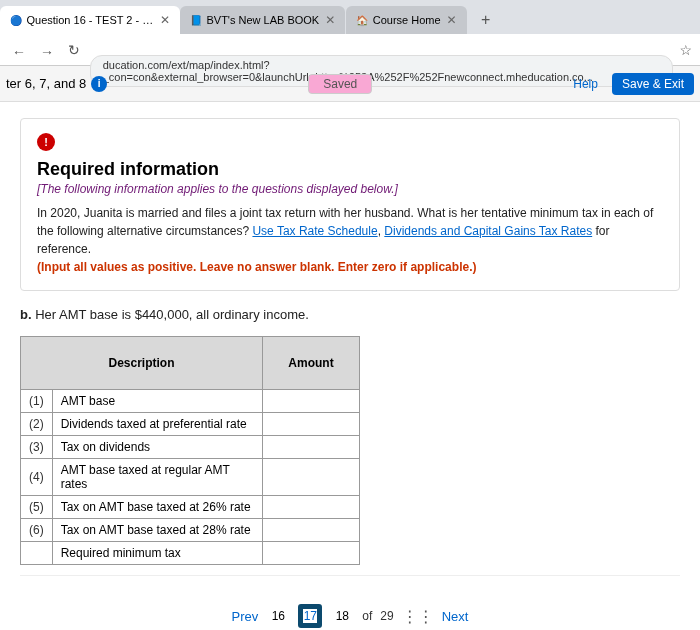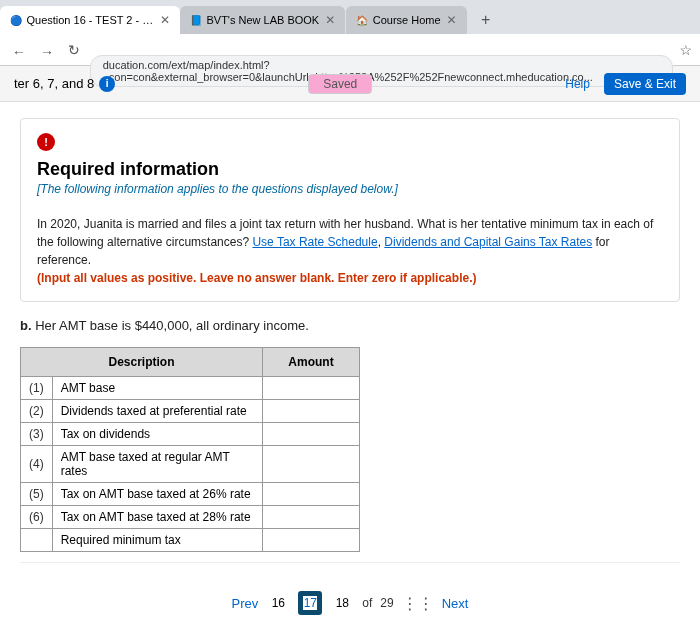"ter 6, 7, and 8" .top-bar { padding: 5px 14px -> 5px 6px }
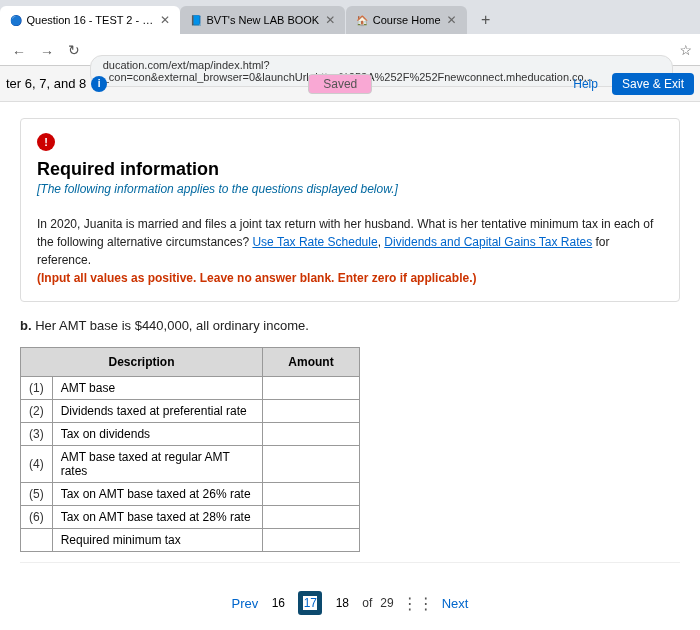"[The following information applies to" .italic-text { color: #0369a1 -> #701a75; margin-bottom: 19px -> 8px }
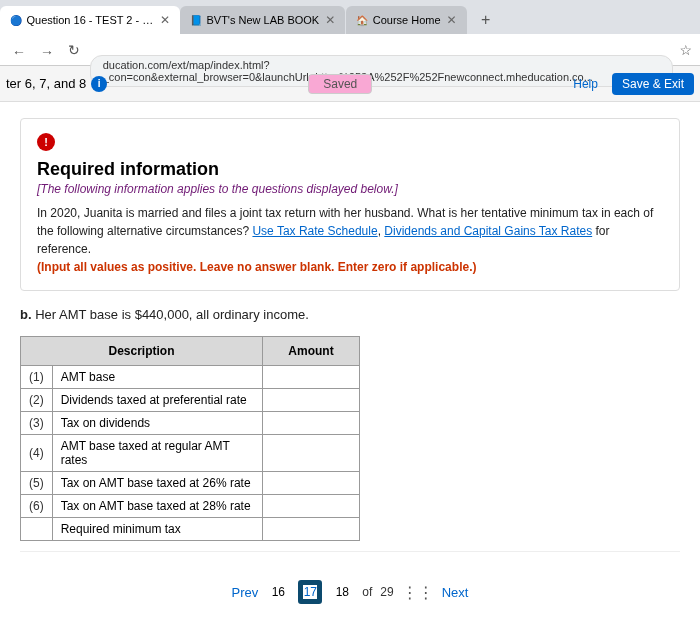"Description" .data-table th { padding: 7px 10px -> 19px 10px }
